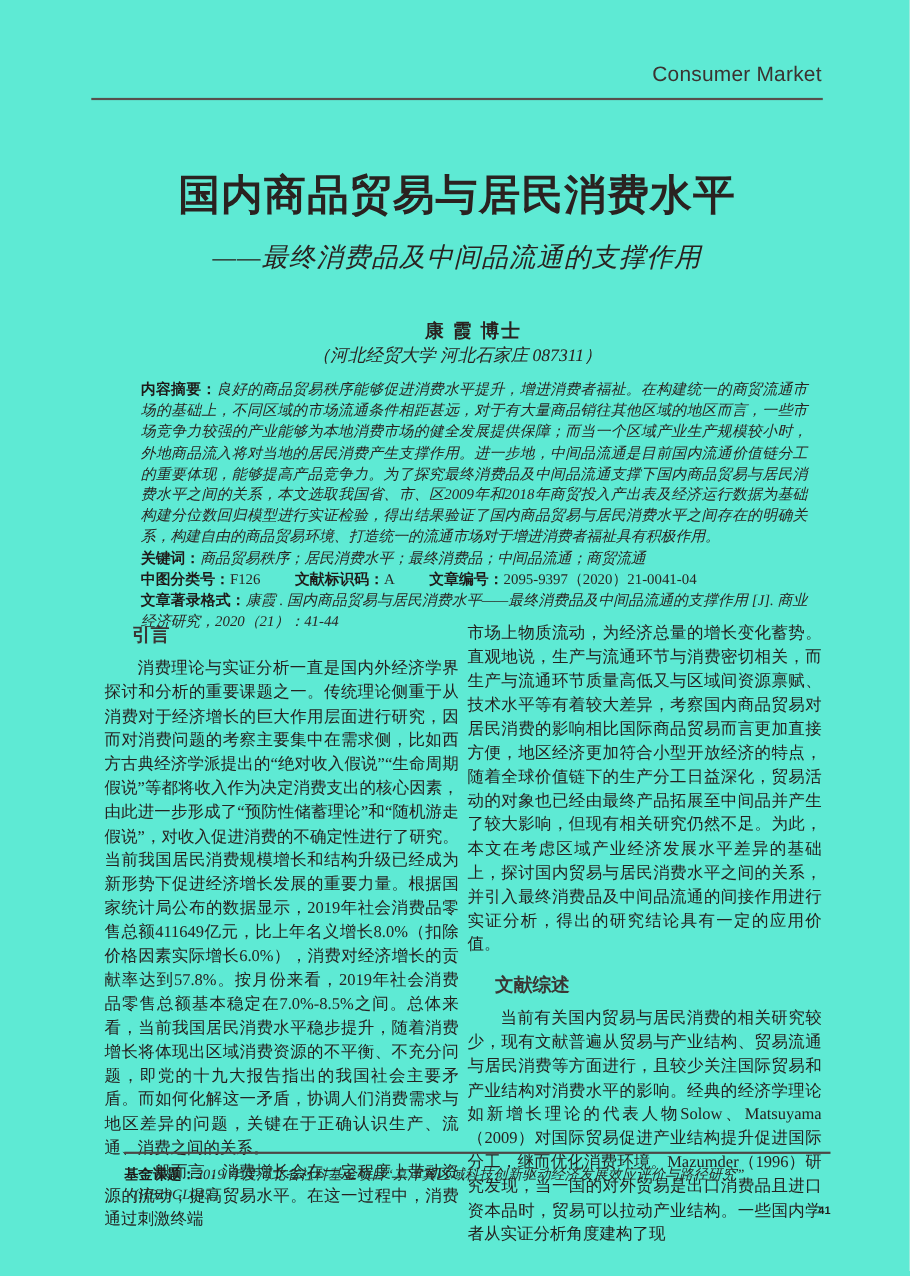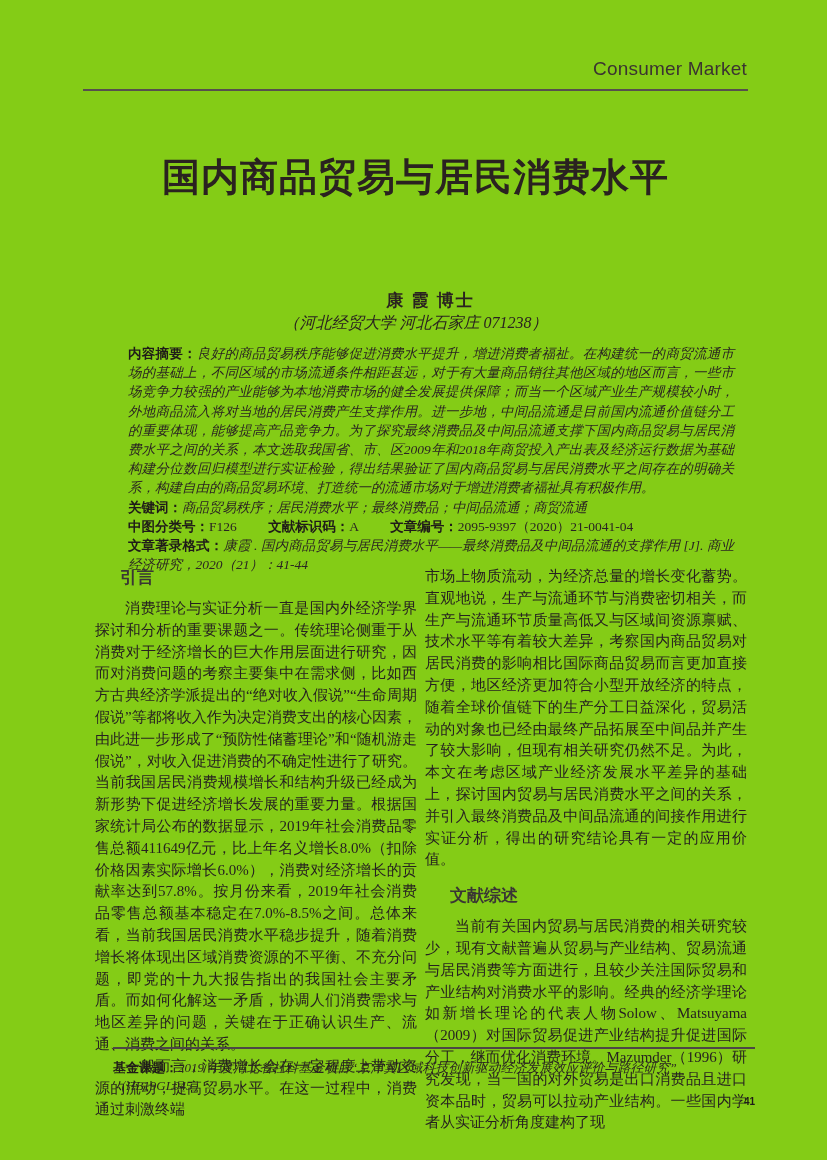"Consumer Market" .page { background: #84cc16 -> #5eead4 }
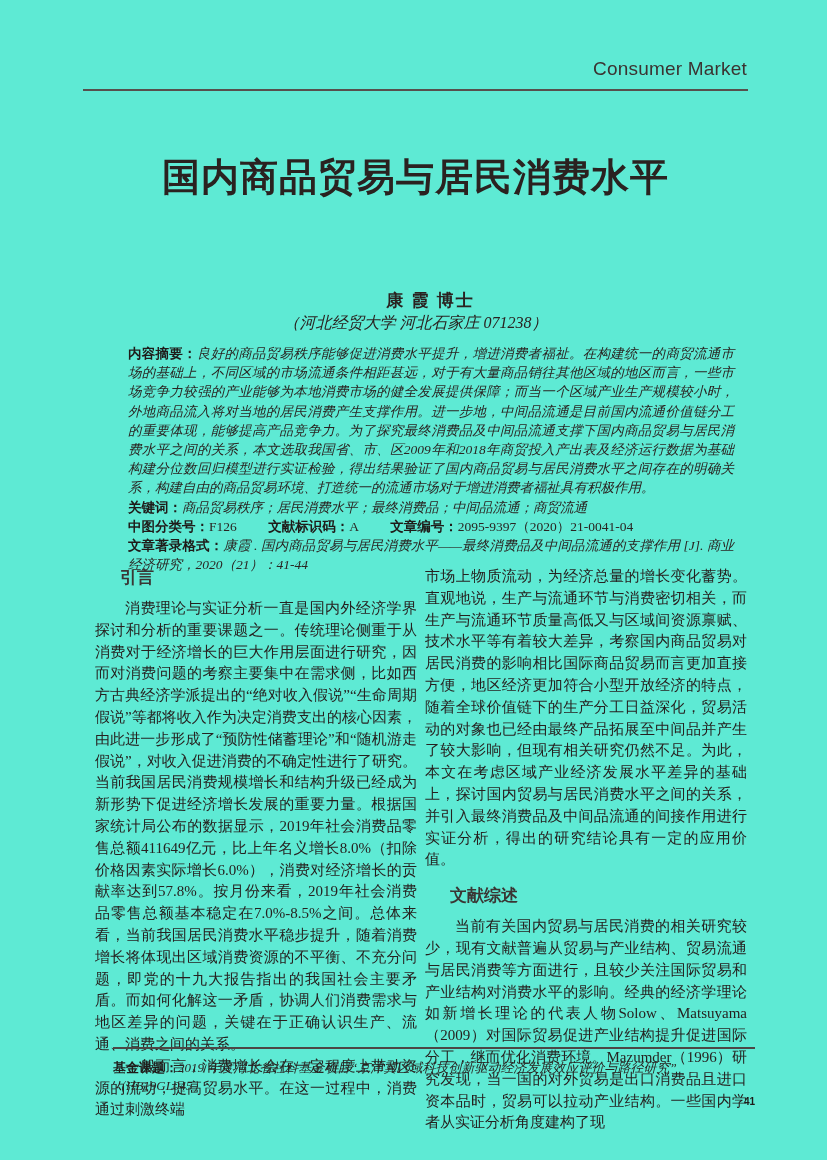"——最终消费品及中间品流通的支撑作用" div.subtitle { html: none -> <div>——最终消费品及中间品流通的支撑作用</div> }
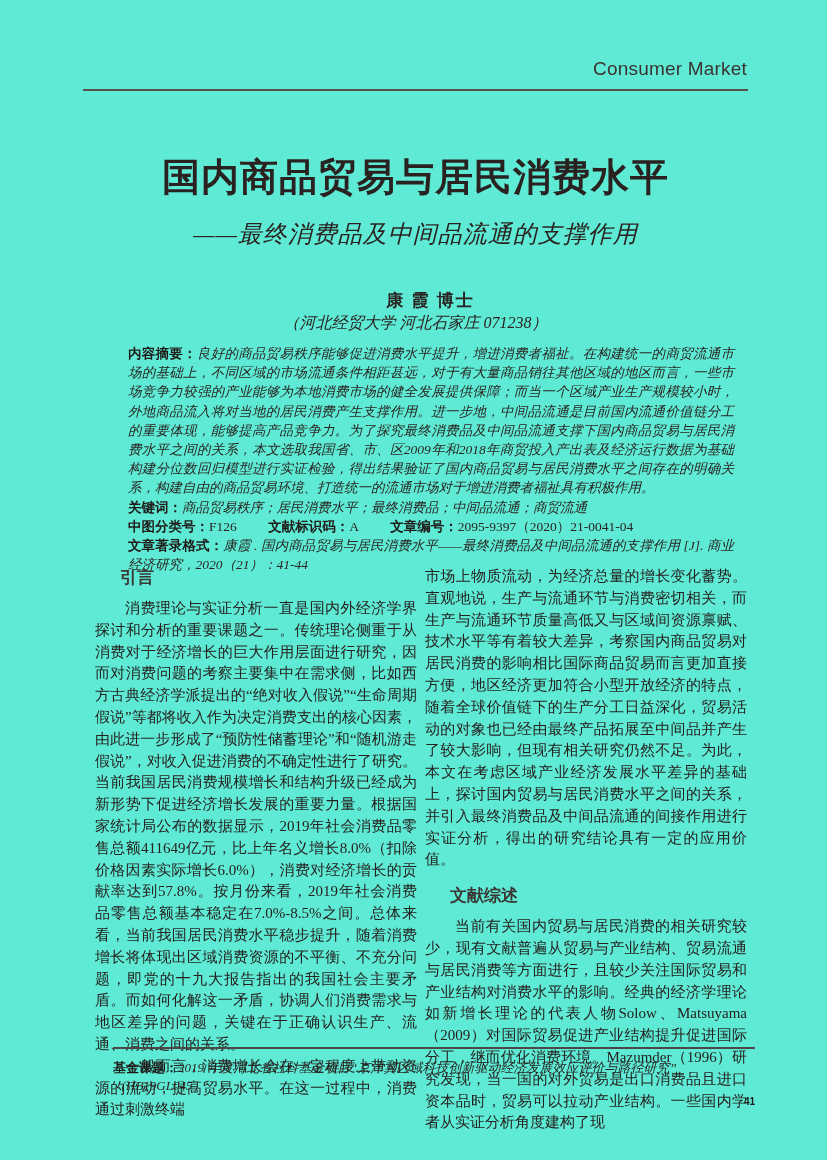"（河北经贸大学 河北石家庄 071238）" div.affiliation { text: 071238 -> 087311 }
